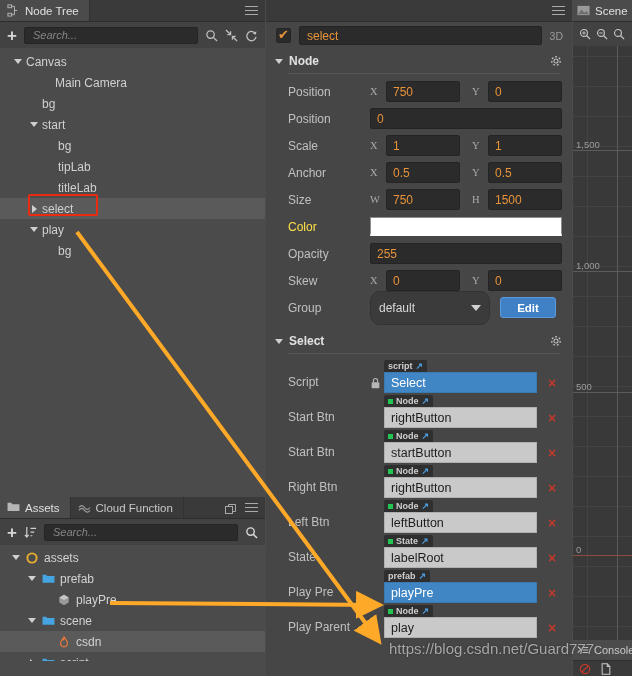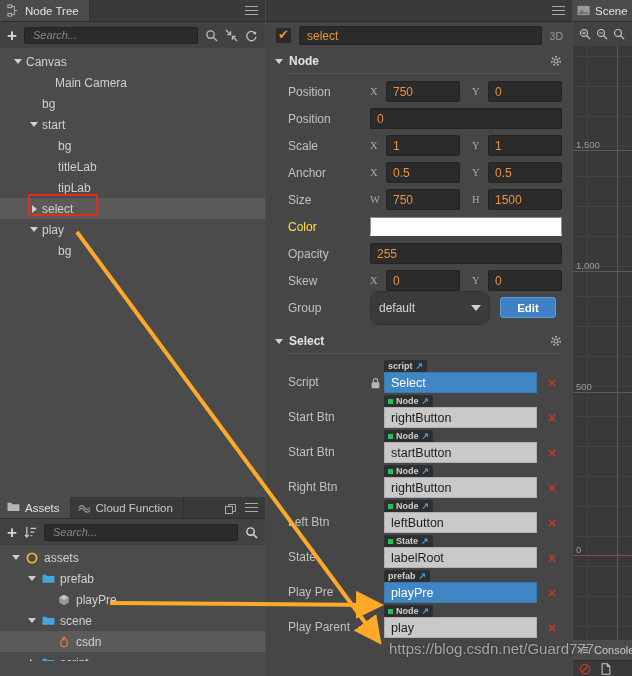"titleLab" div.tree-row { order: before "tipLab" -> after "tipLab" }
